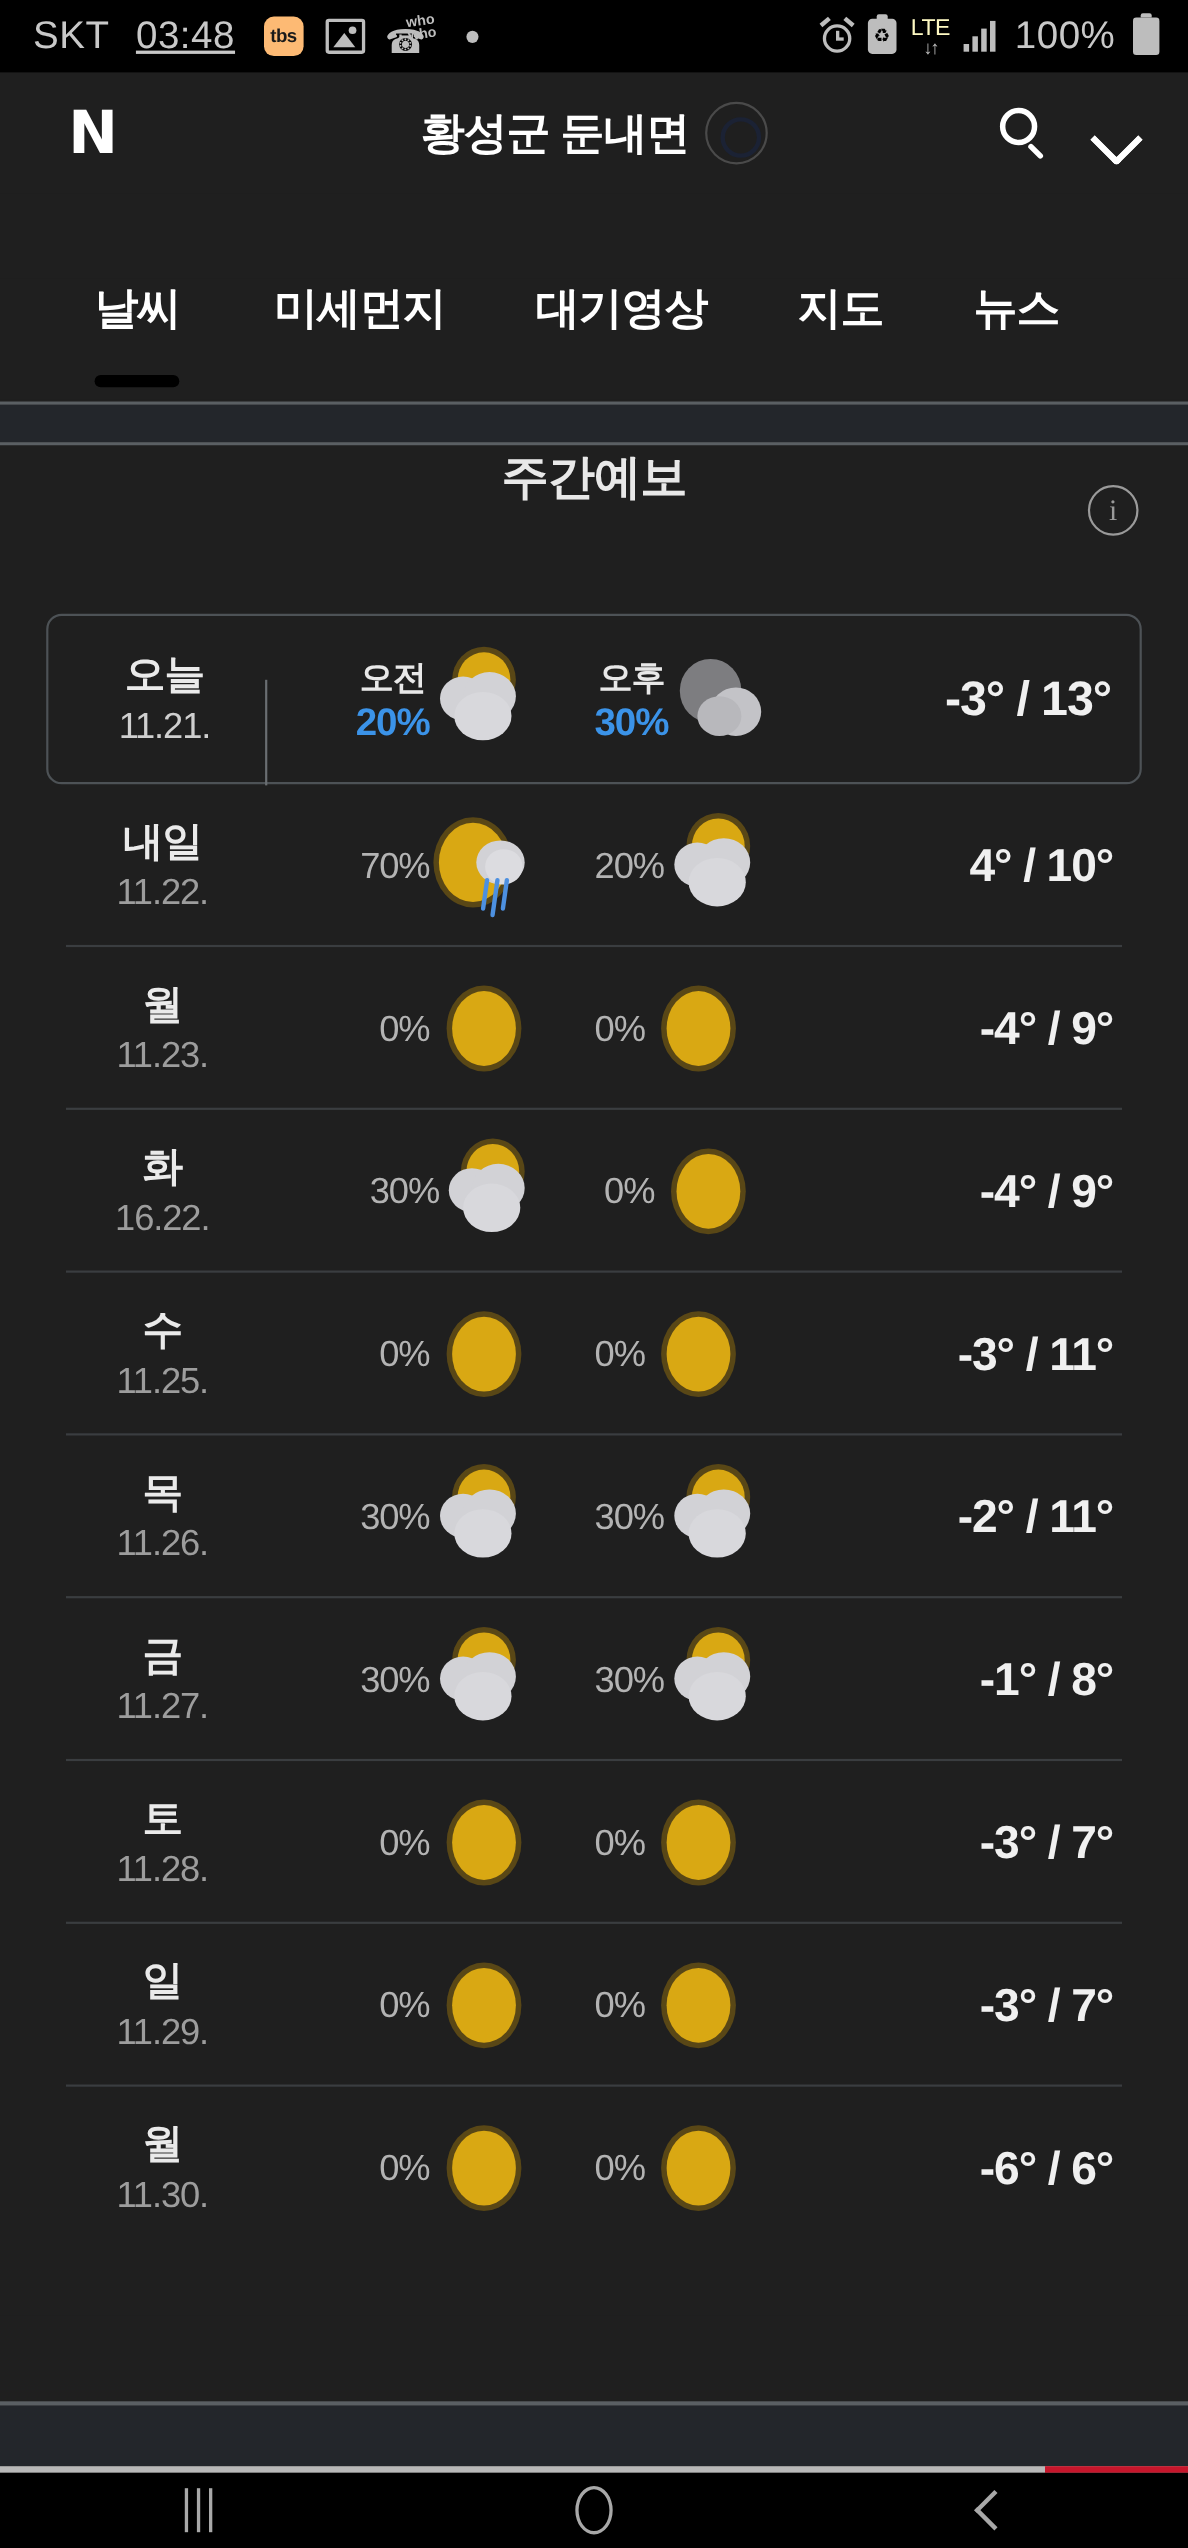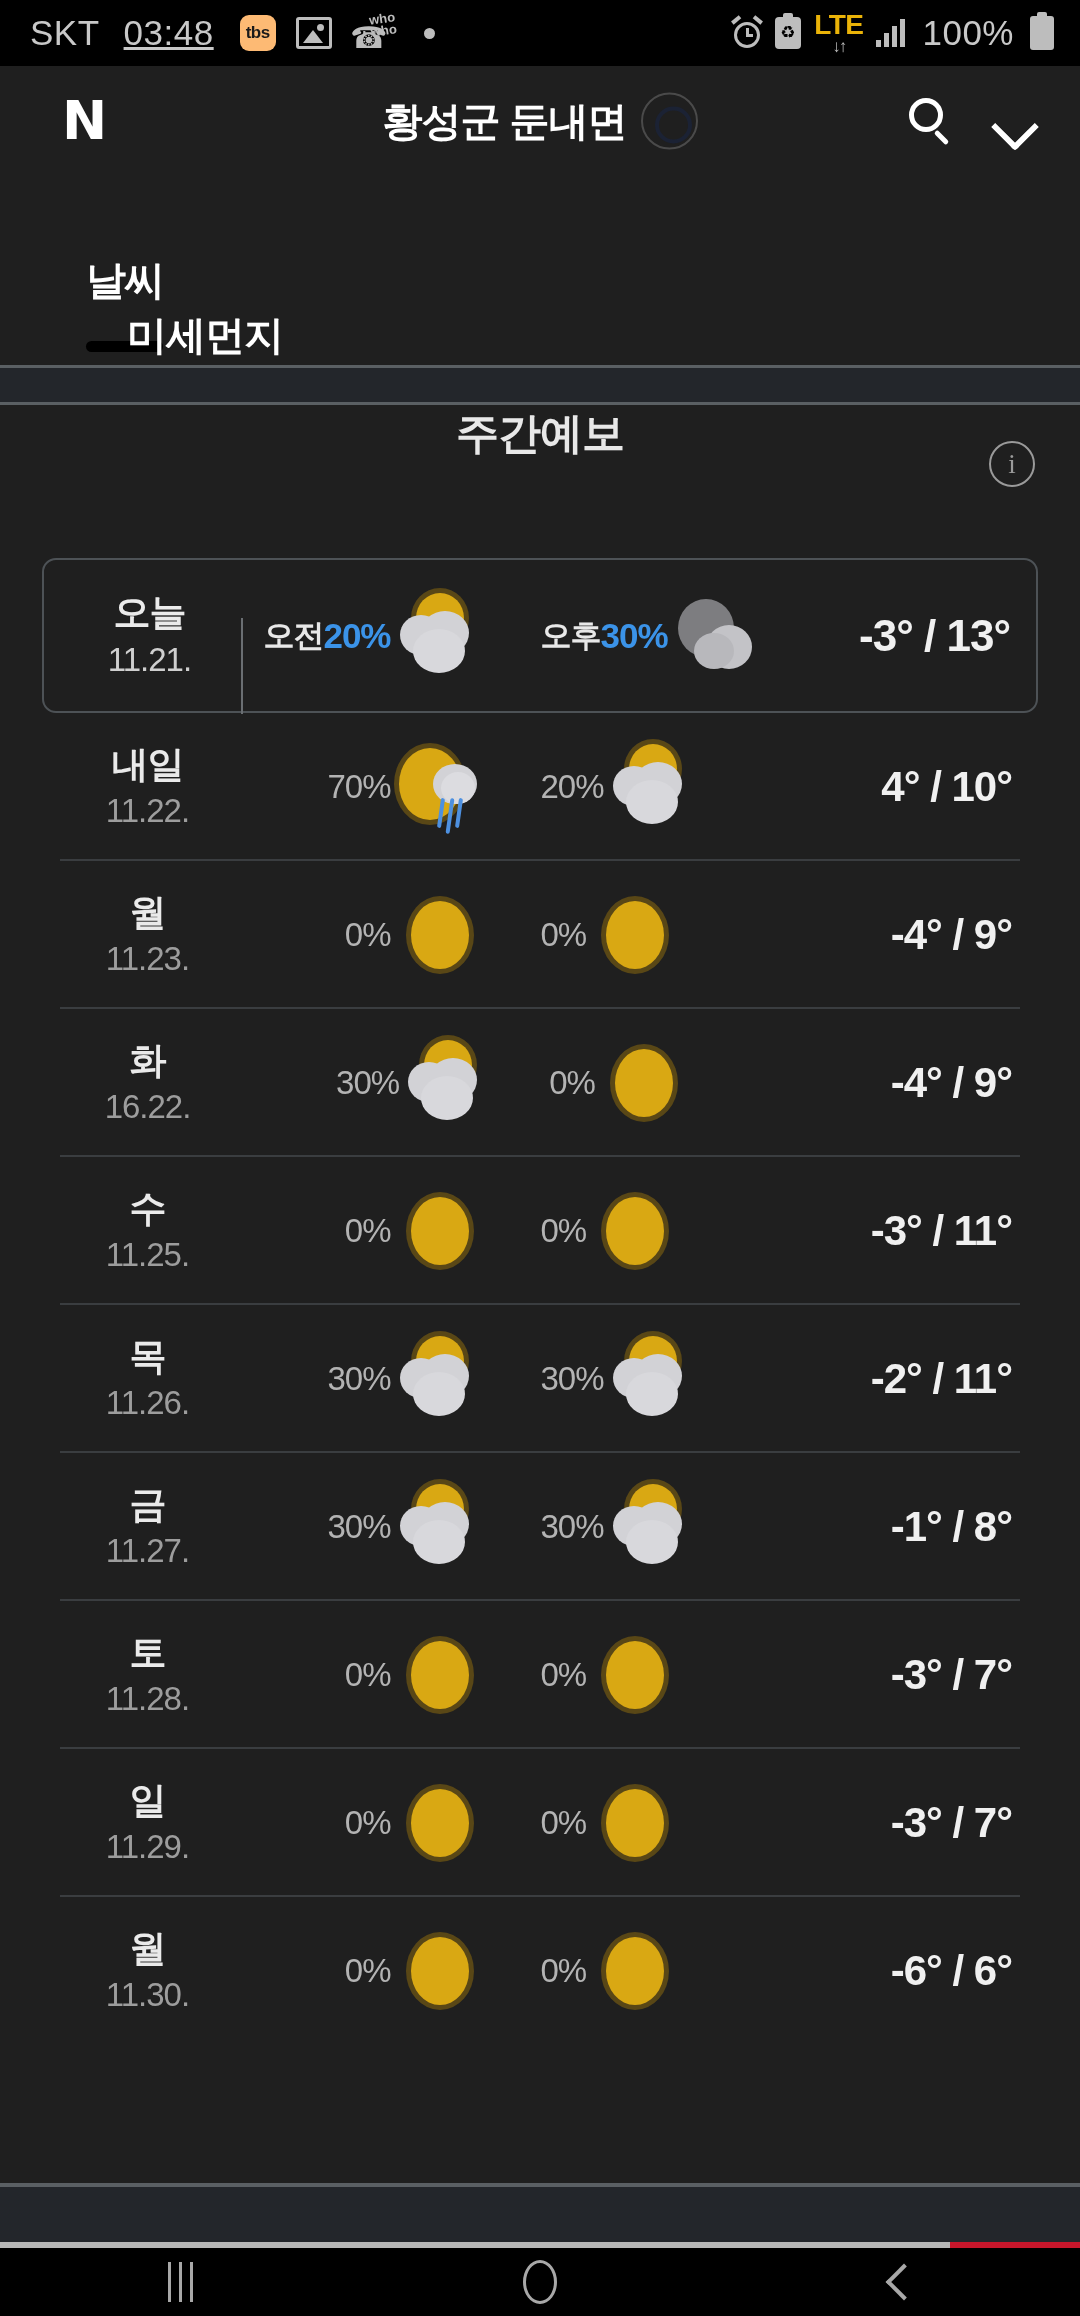"LTE" .ico-lte .lbl { color: #eab308 -> #fef9c3; font-size: 28px -> 21px; font-weight: bold -> normal }
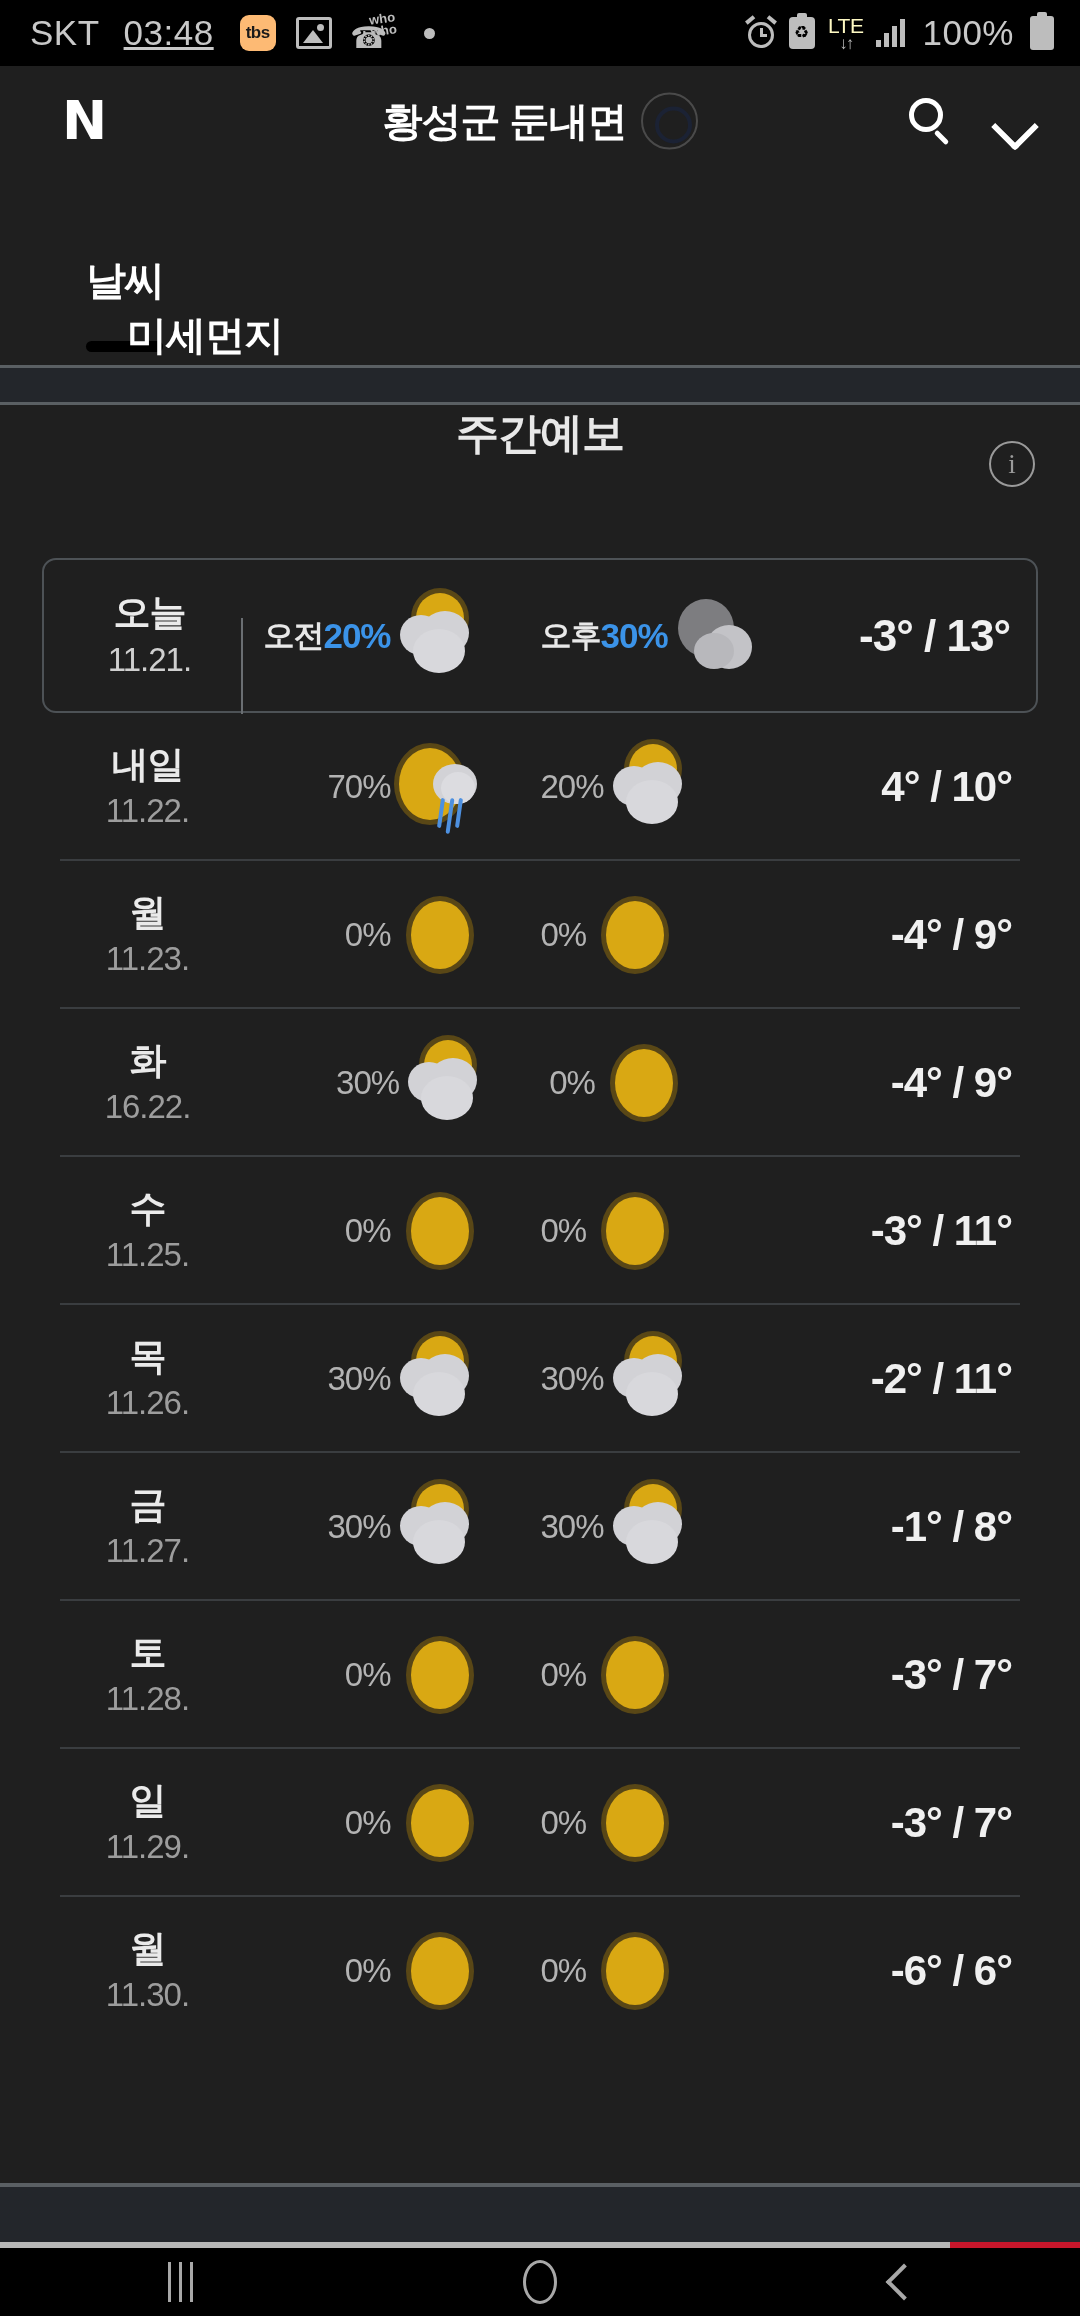"날씨" .tabs { flex-direction: column -> none }
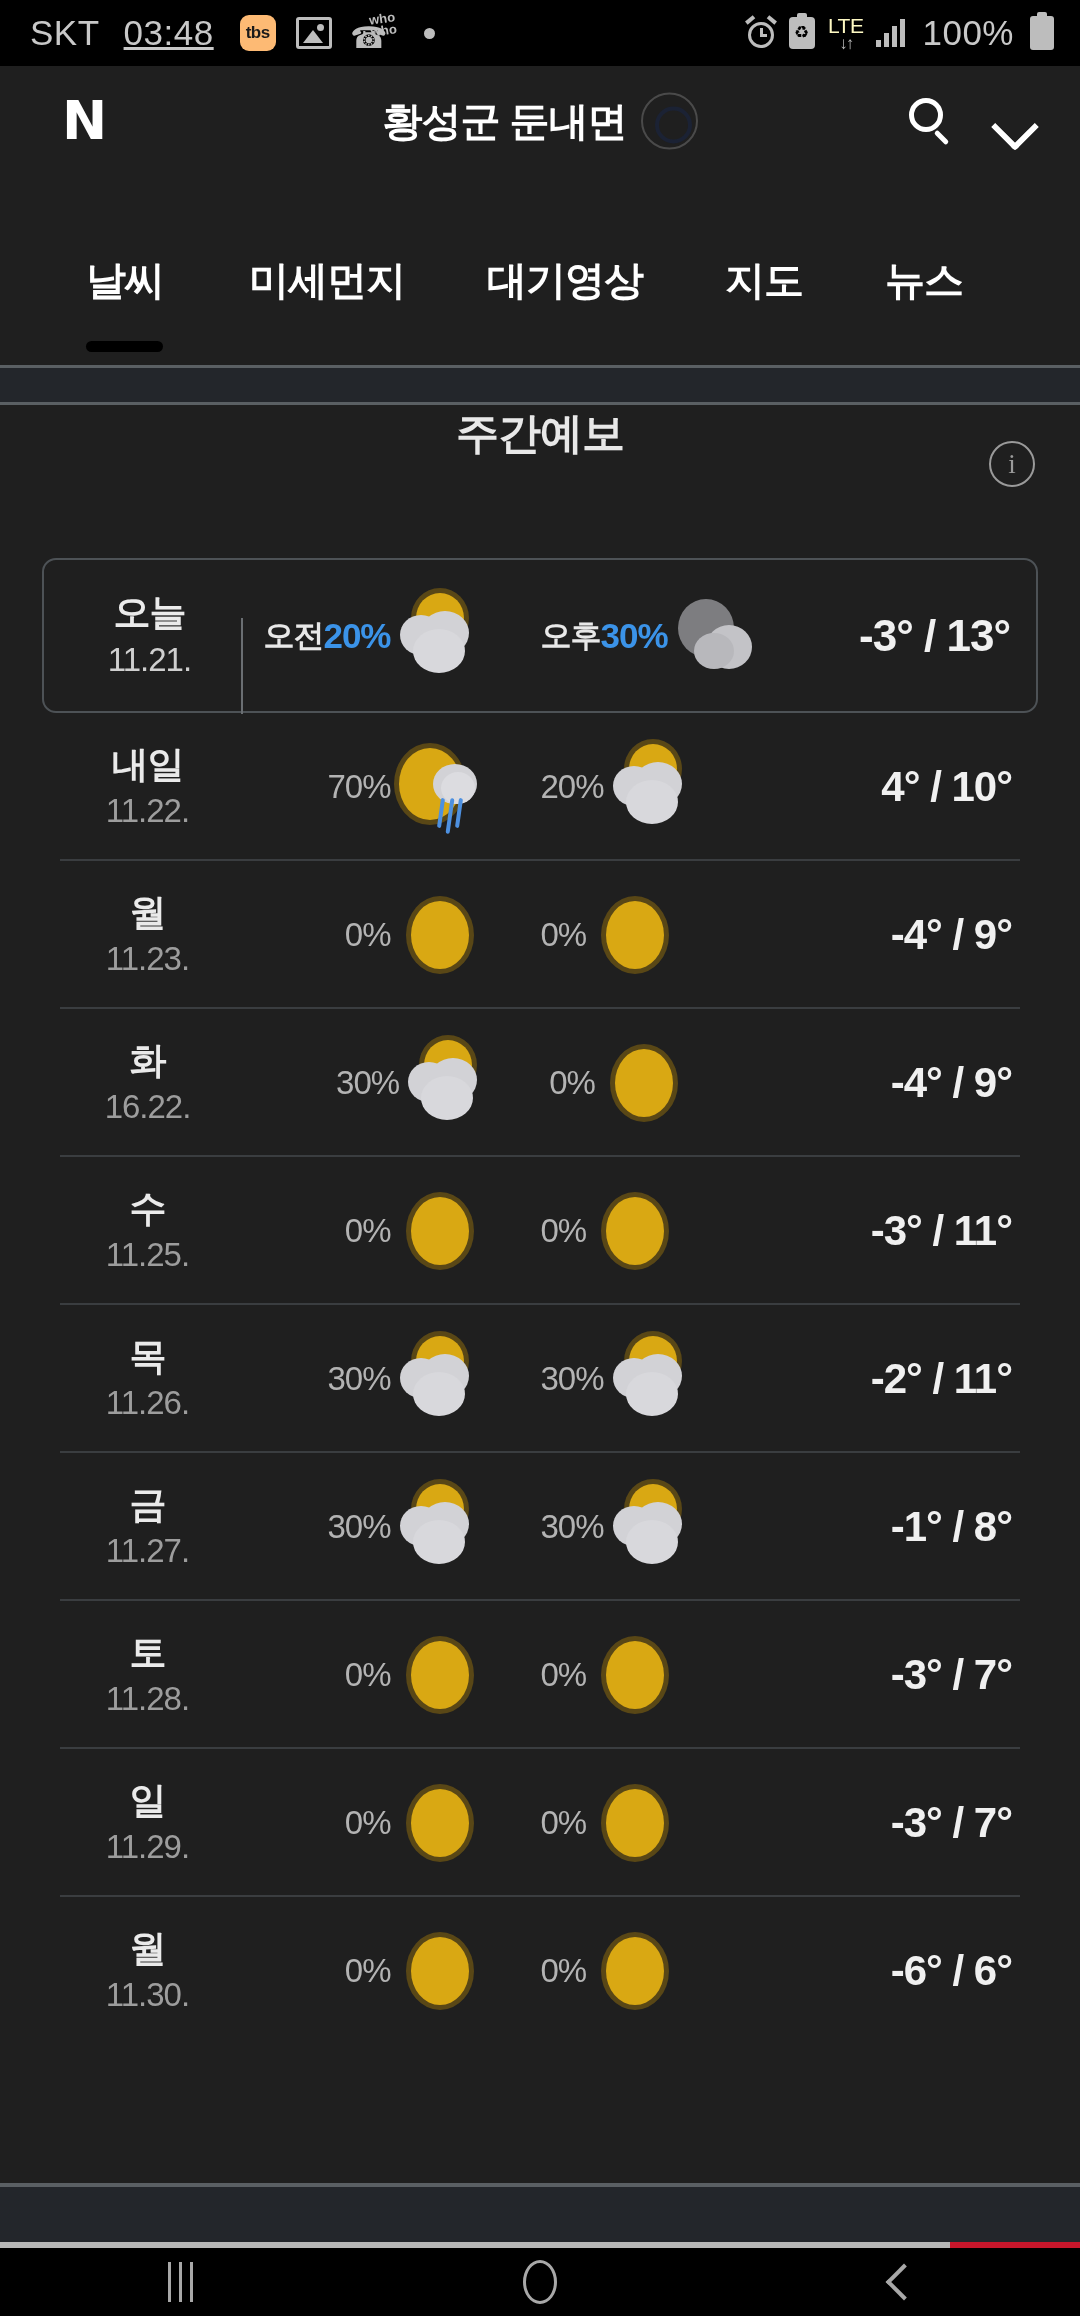"오전" .slot-label { flex-direction: row -> column }
